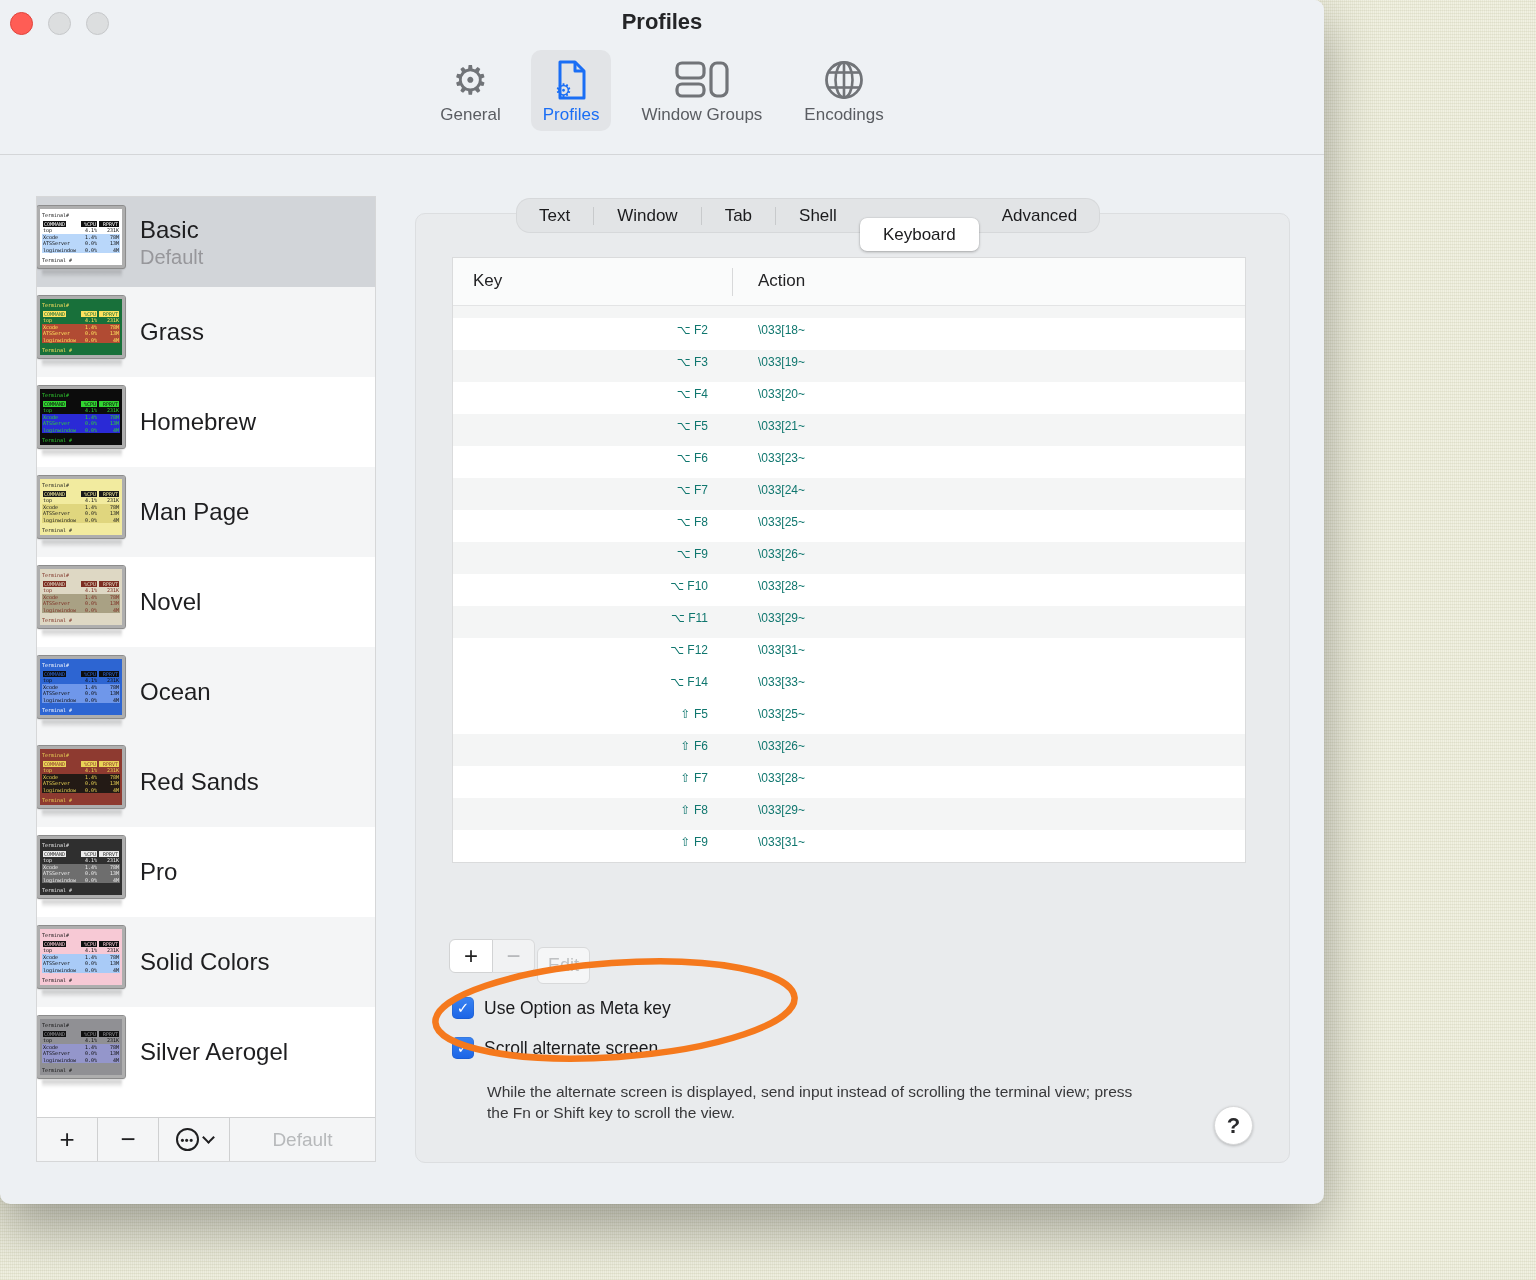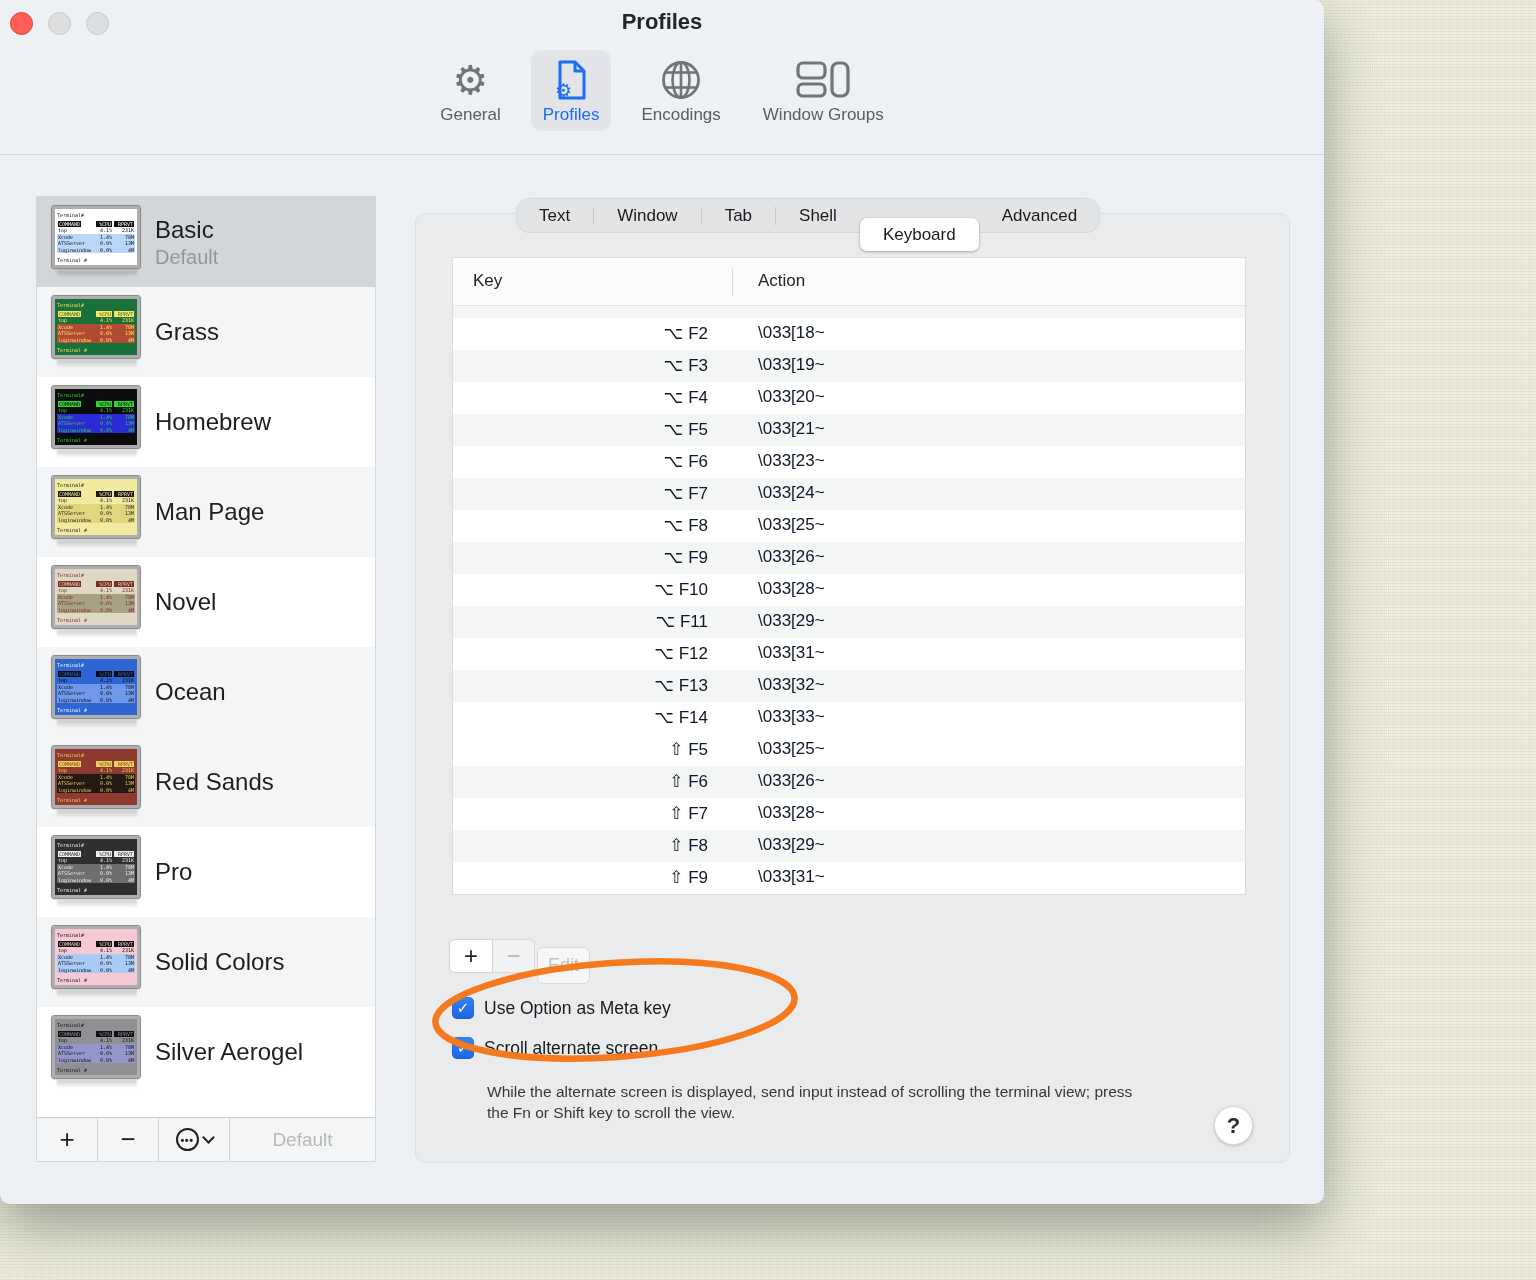"Encodings" div.titem { order: before "Window Groups" -> after "Window Groups" }
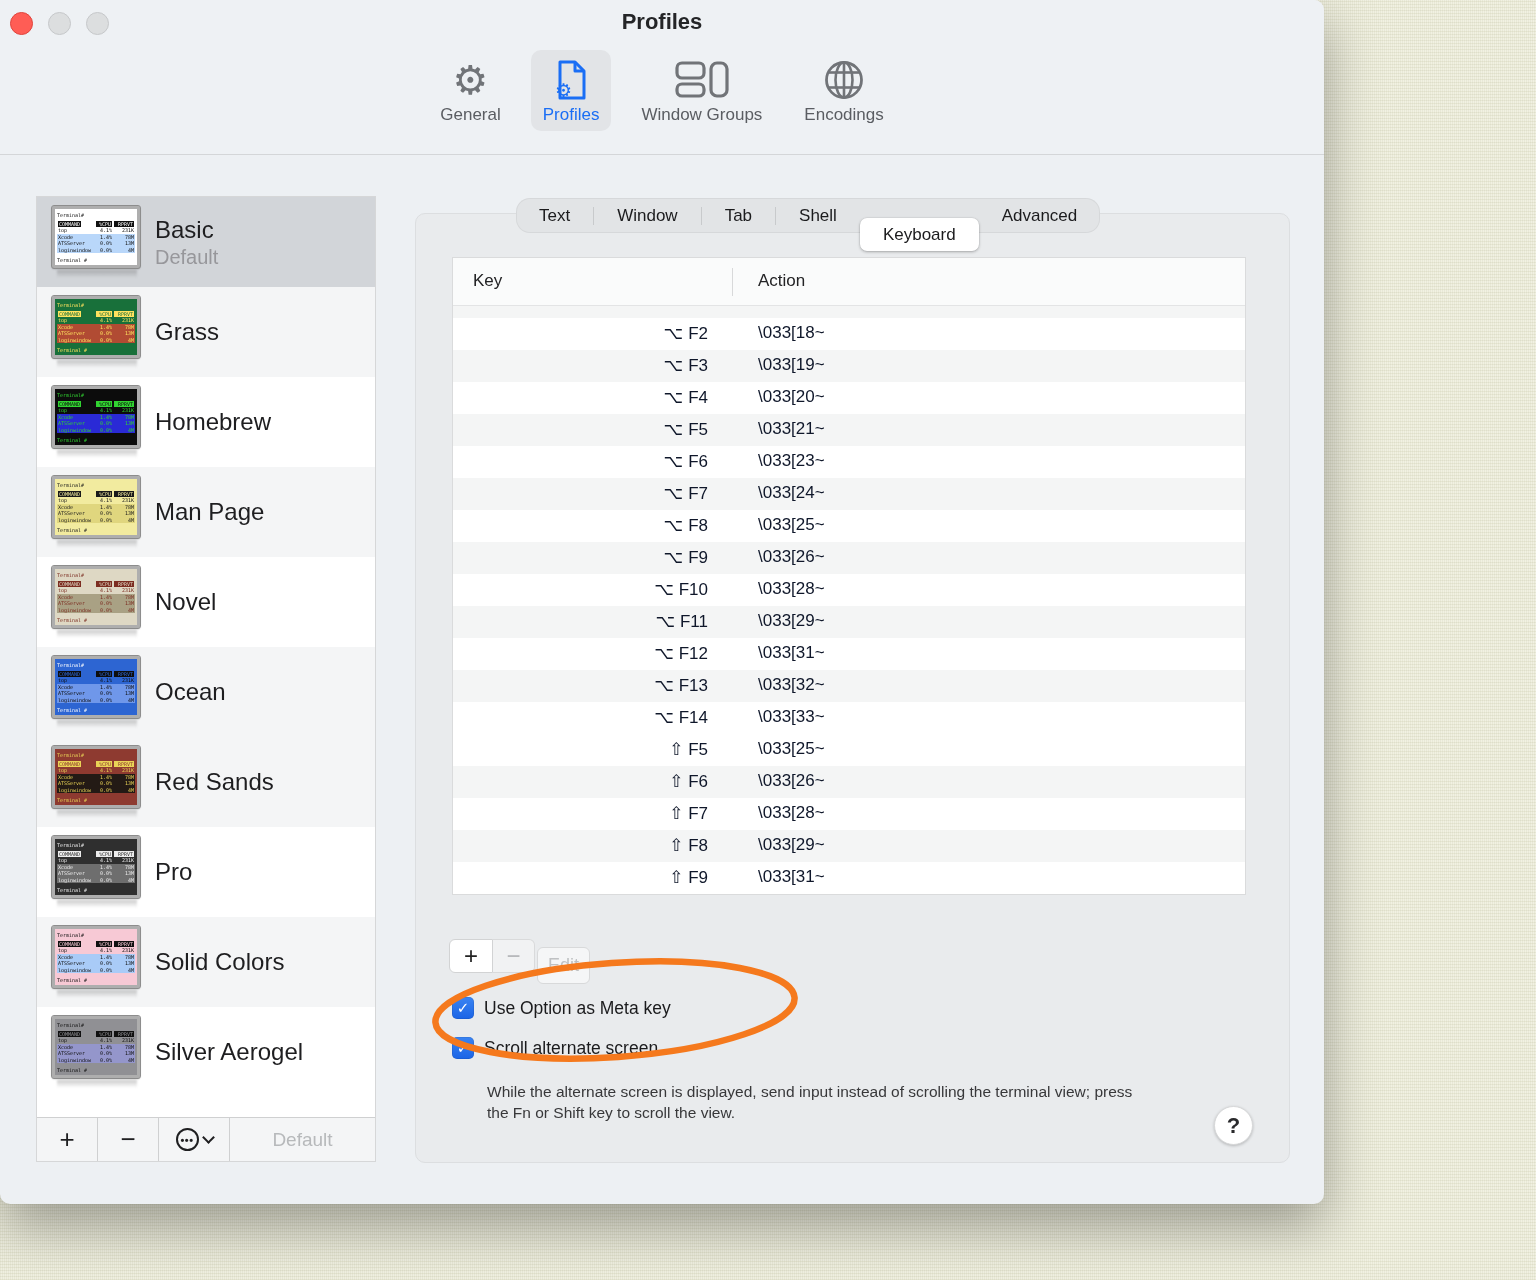"Basic" .pitem { padding-left: 15px -> none }
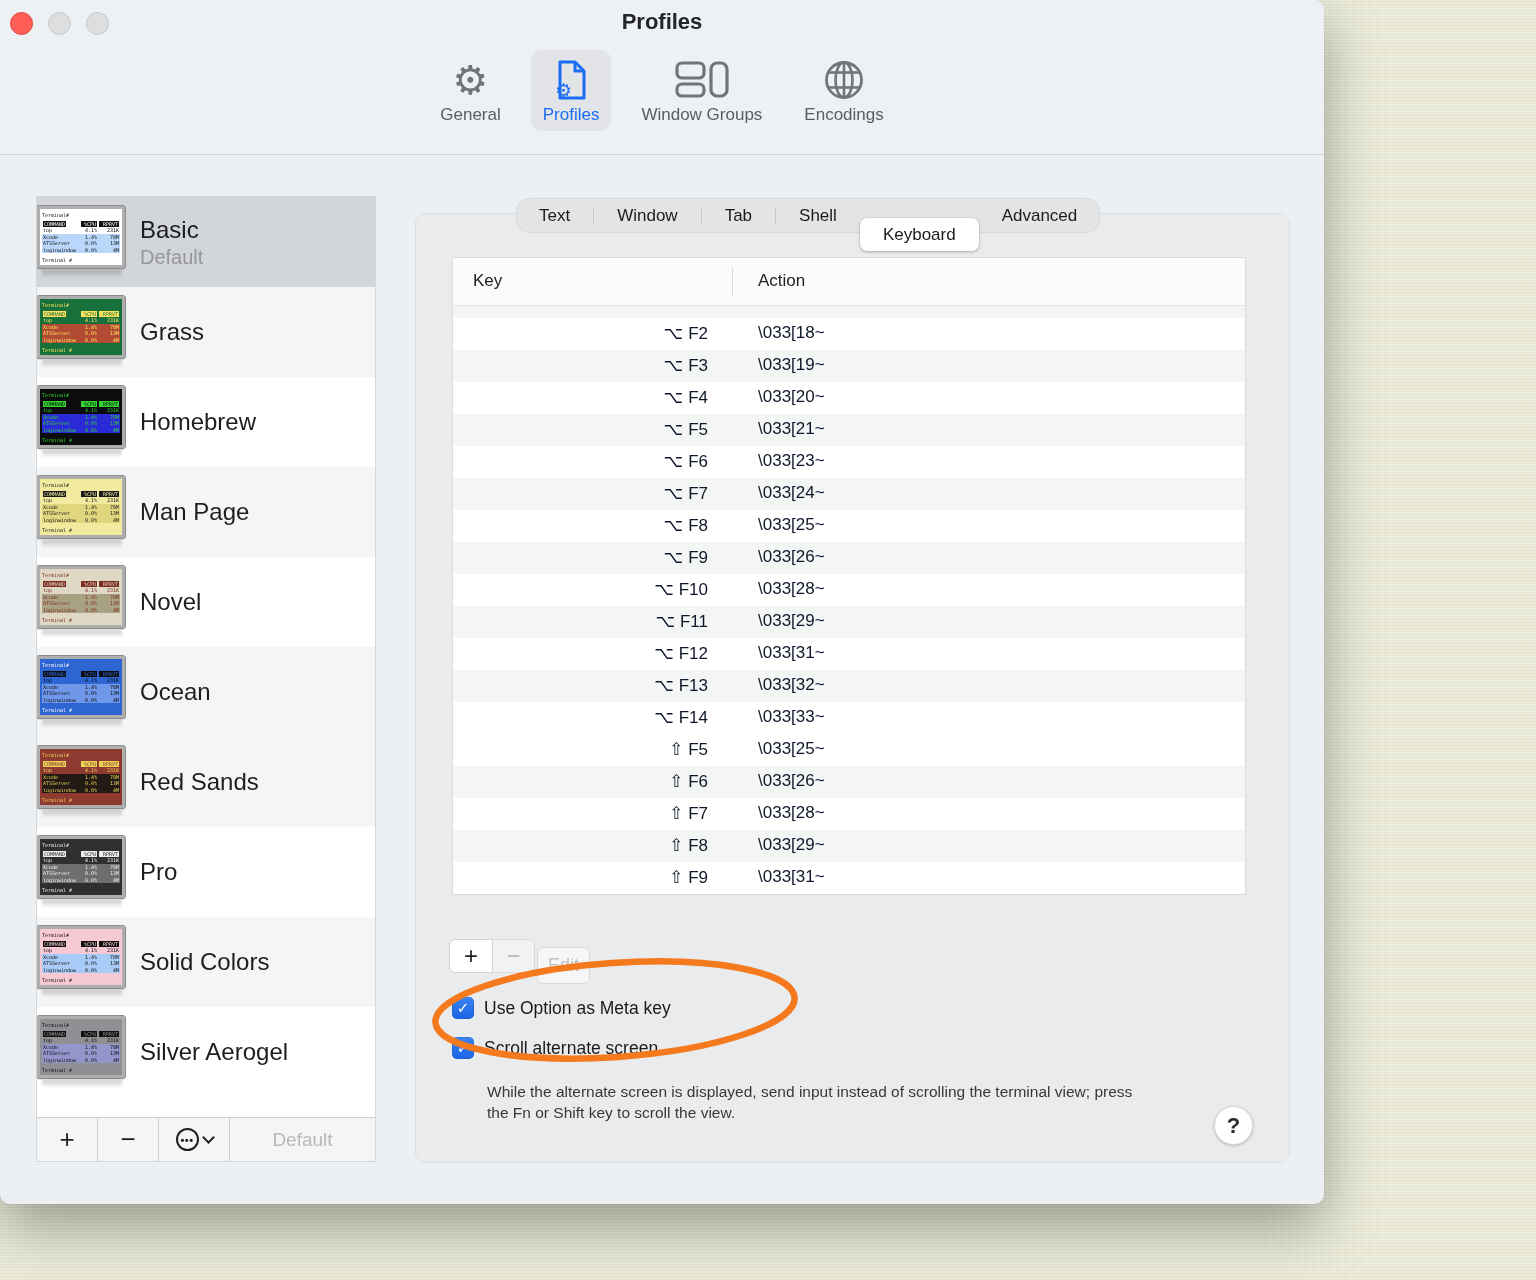"⌥ F2" .trow { color: #0f172a -> #0f766e; font-size: 17px -> 12px }
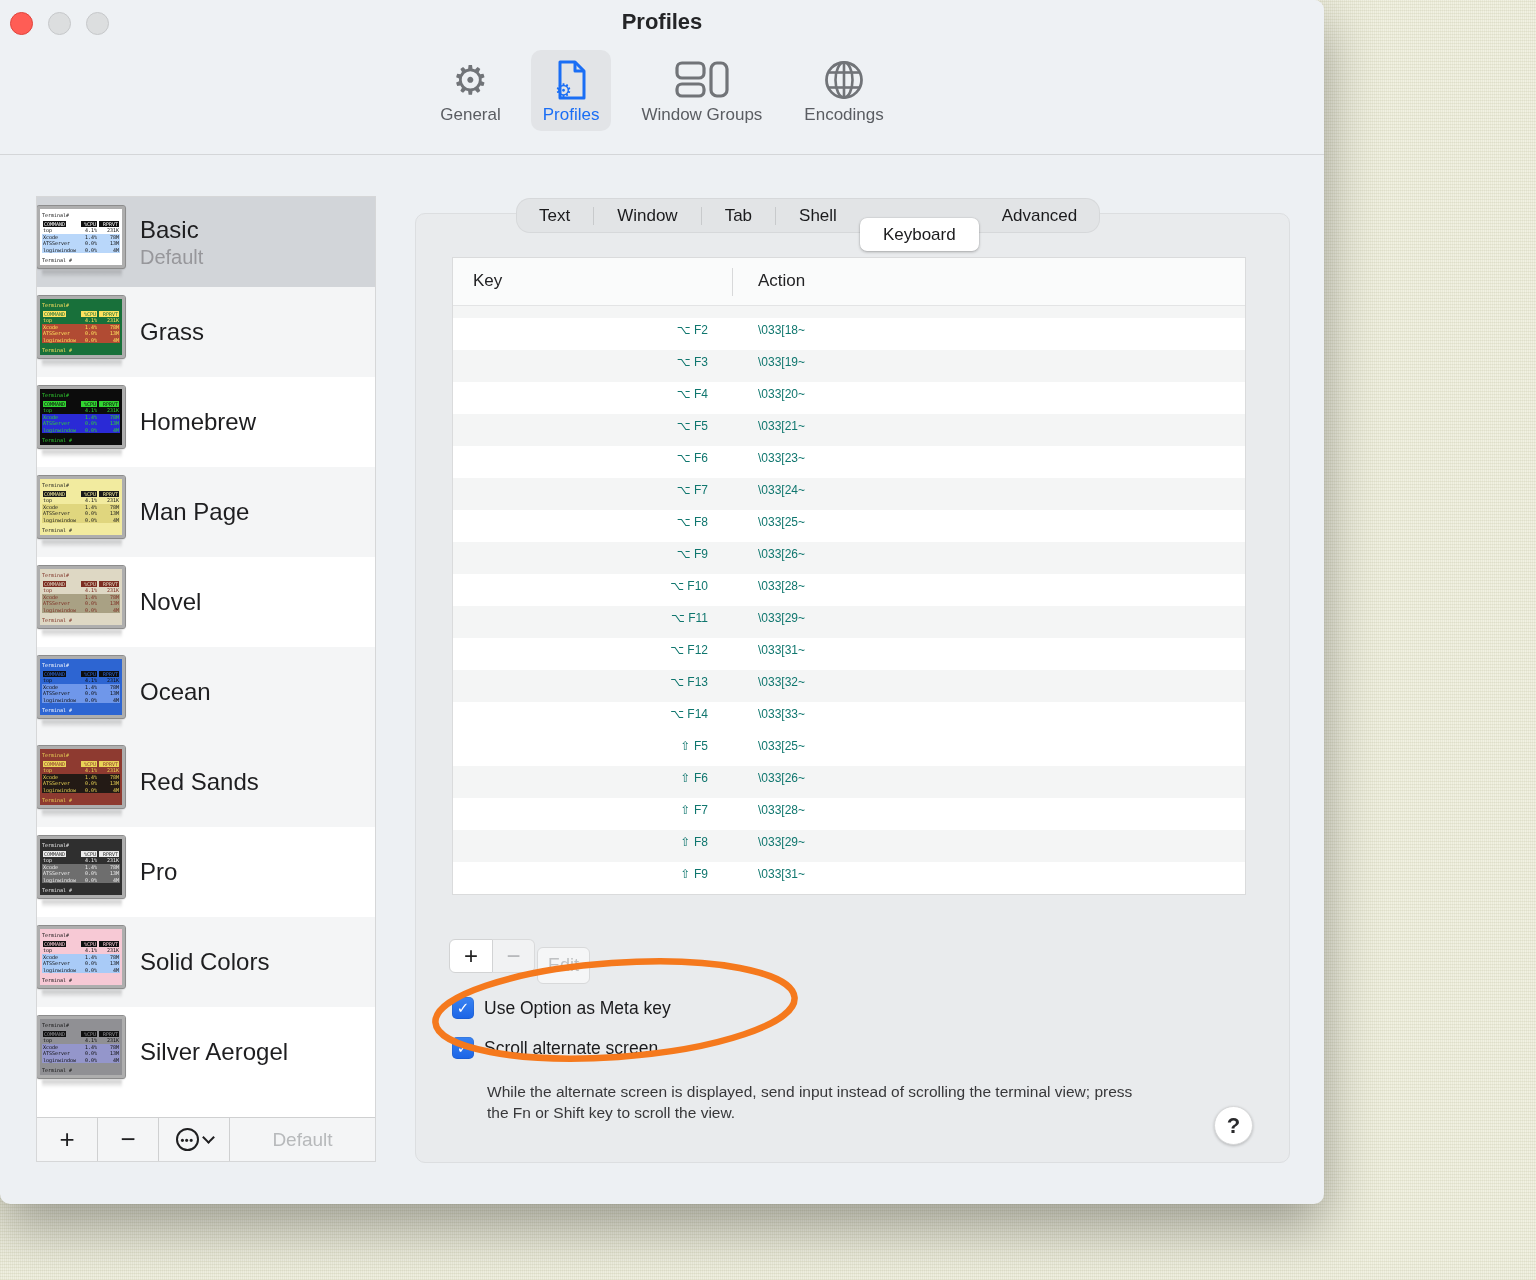"⌥ F13" div.trow { html: <div> <div>⌥ F13</div> <div>\033[32~</div> </div> -> none }
